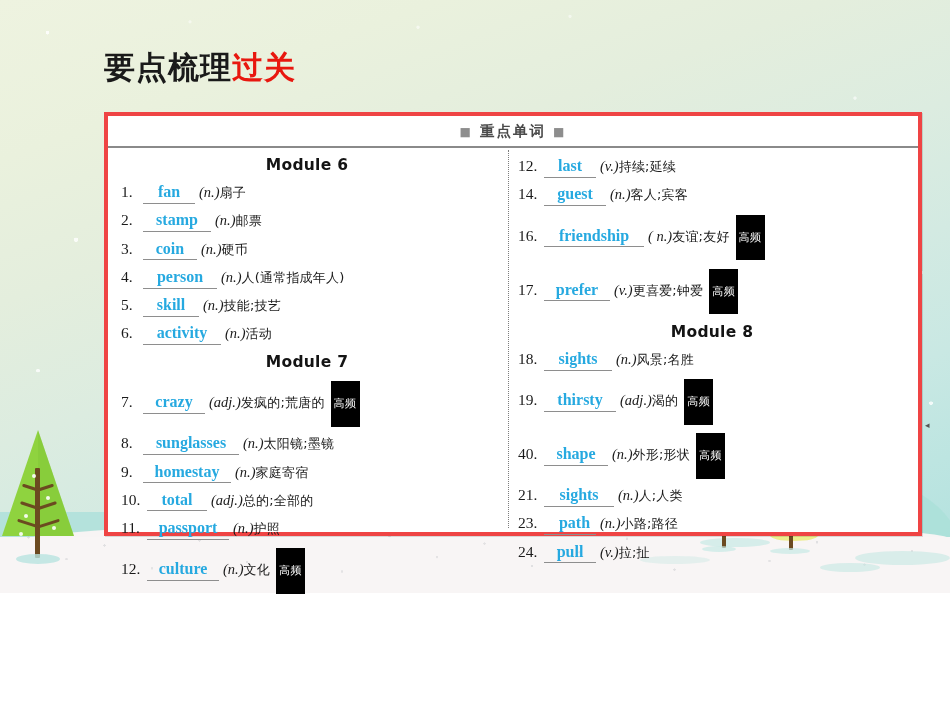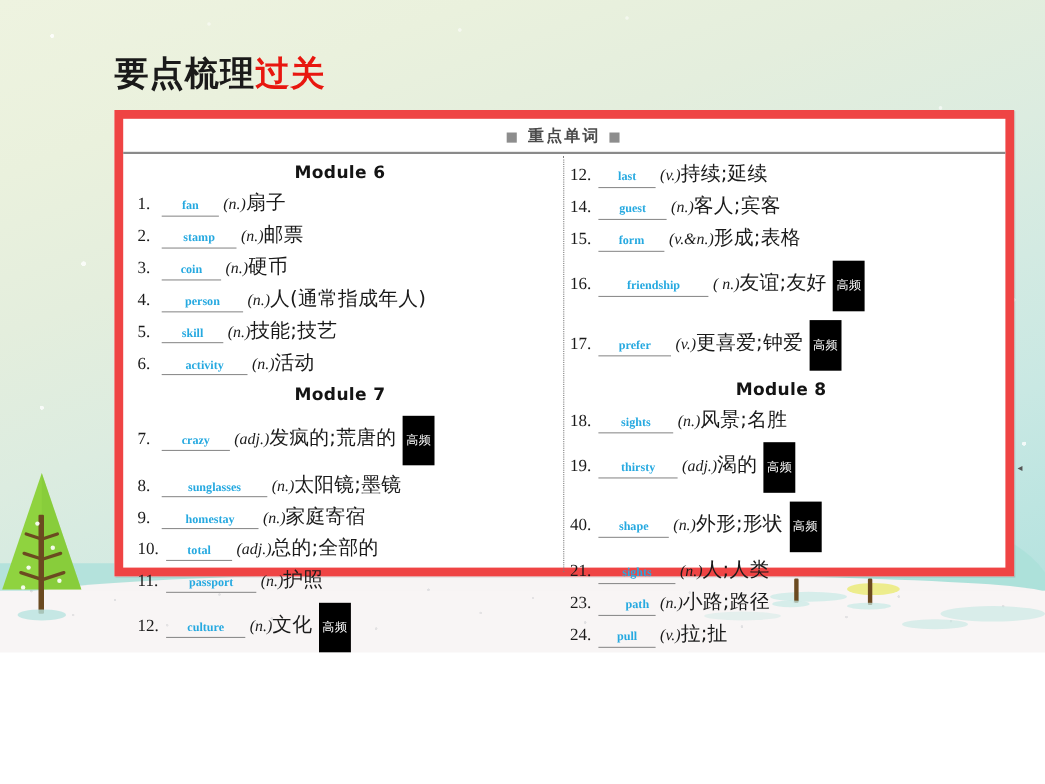"■ 重点单词 ■" .content-box { border: 8px solid #ef4444 -> 4px solid #ef4444; top: 100px -> 112px }
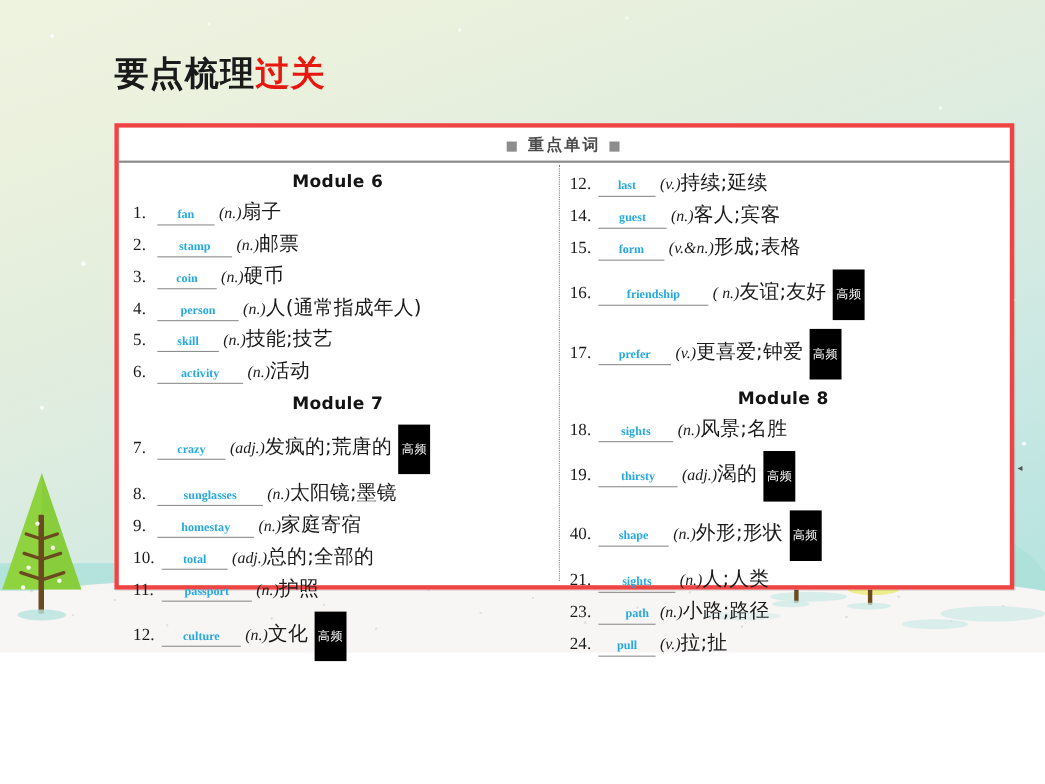"last" .answer { font-size: 11px -> 16px }
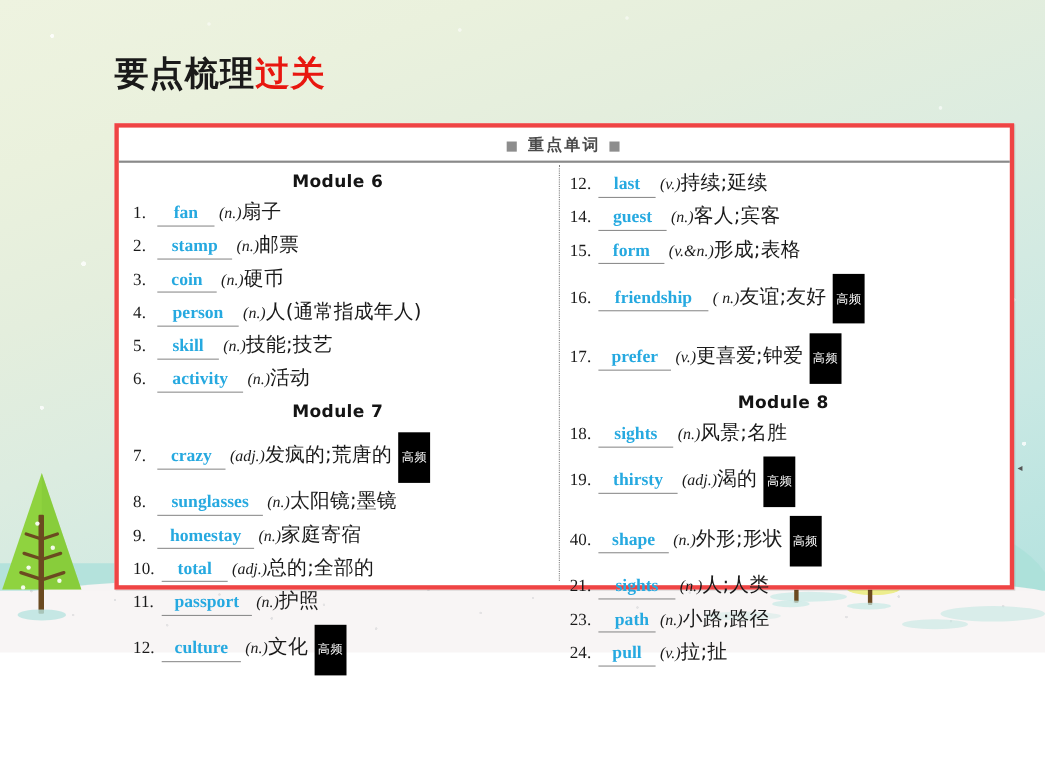"持续;延续" .meaning { font-size: 18px -> 13px }
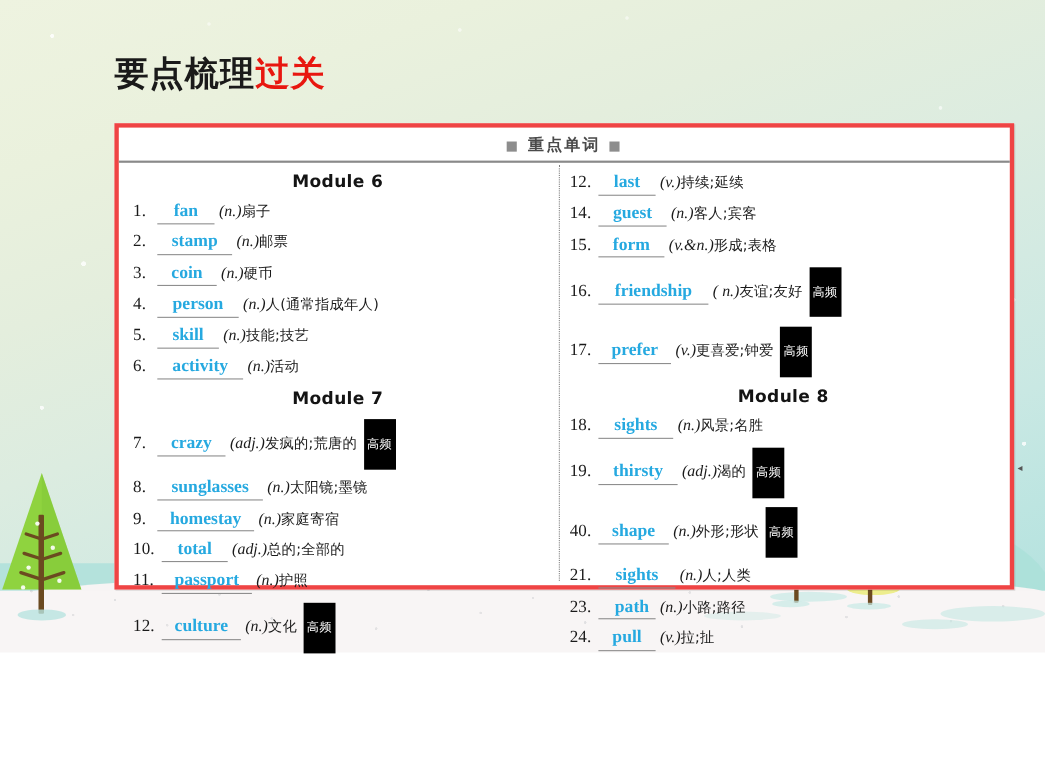"15." div.word-row { html: <div> <span>15.</span> <span>form</span> <span>(v.&amp;n.)</span> <span>形成;表格</span> </div> -> none }
